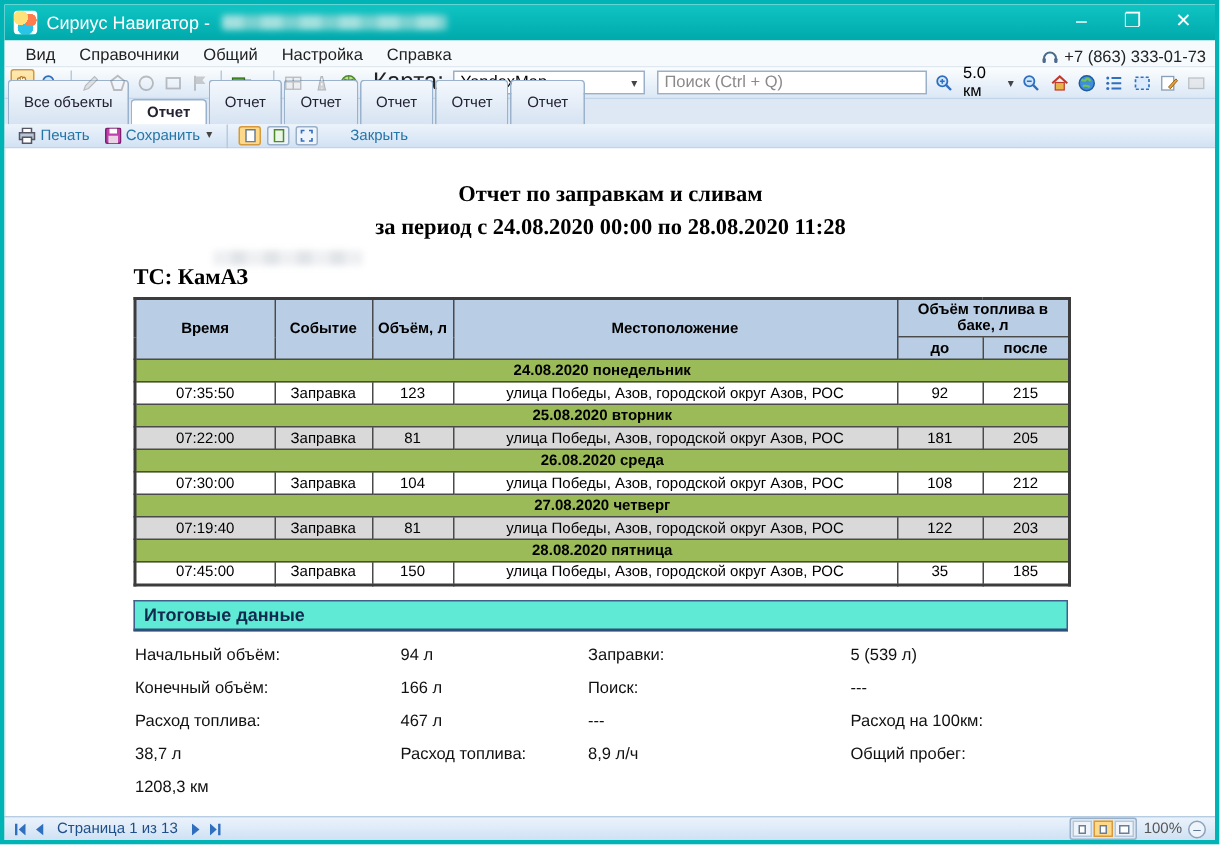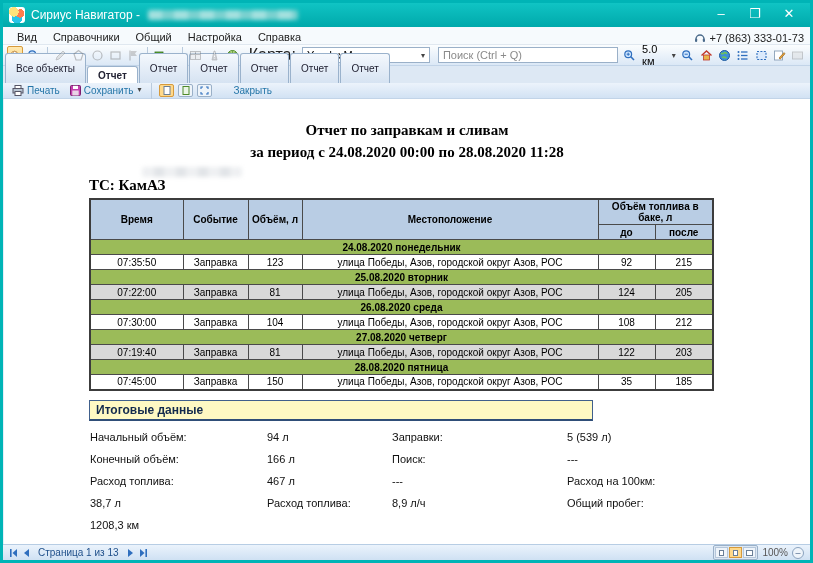"124" td { text: 124 -> 181 }
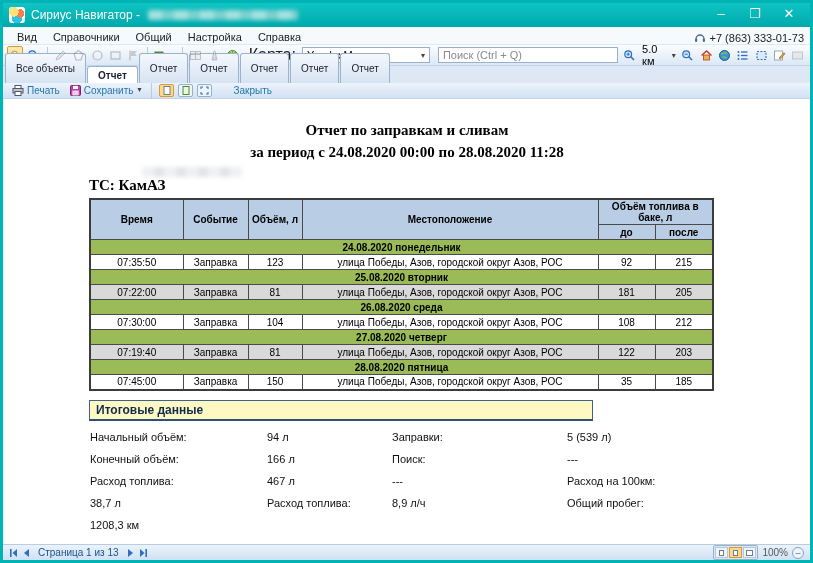"Итоговые данные" .summary-header { background: #fef9c3 -> #5eead4; width: 504px -> 623px }
